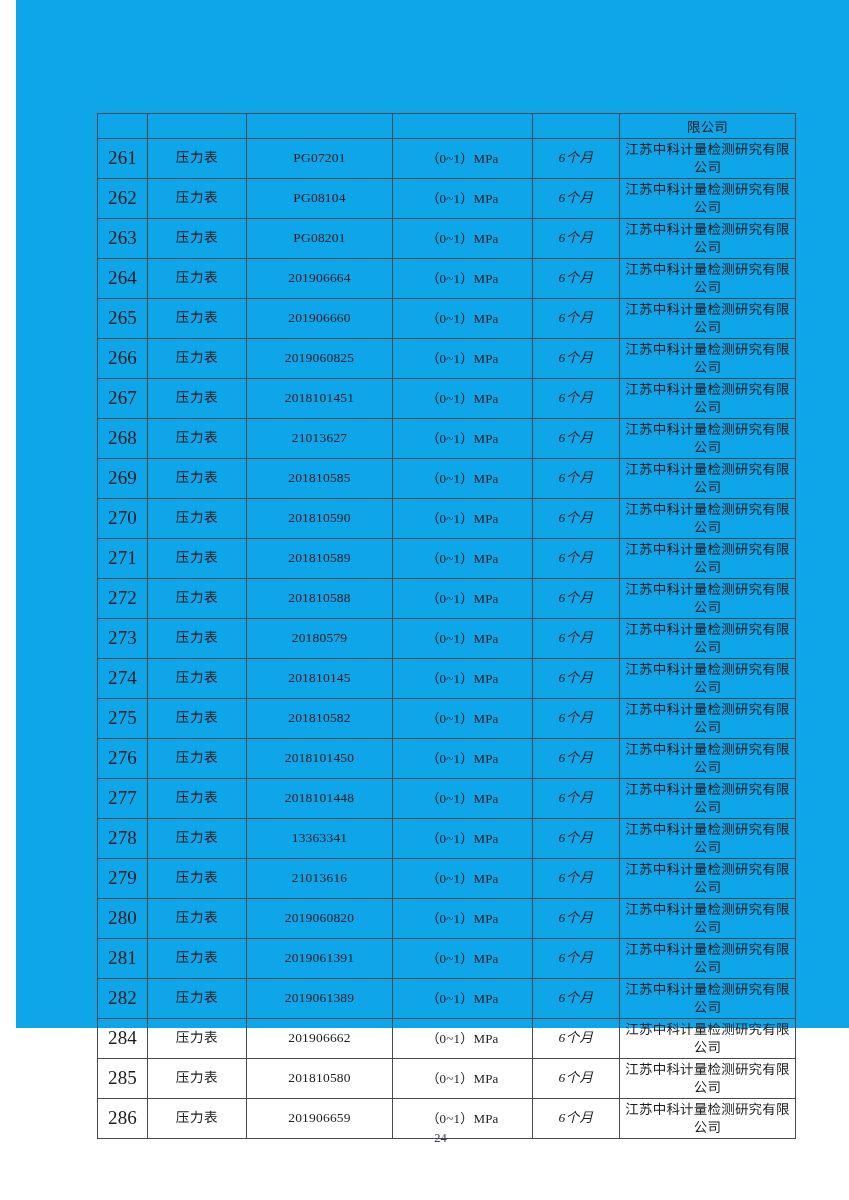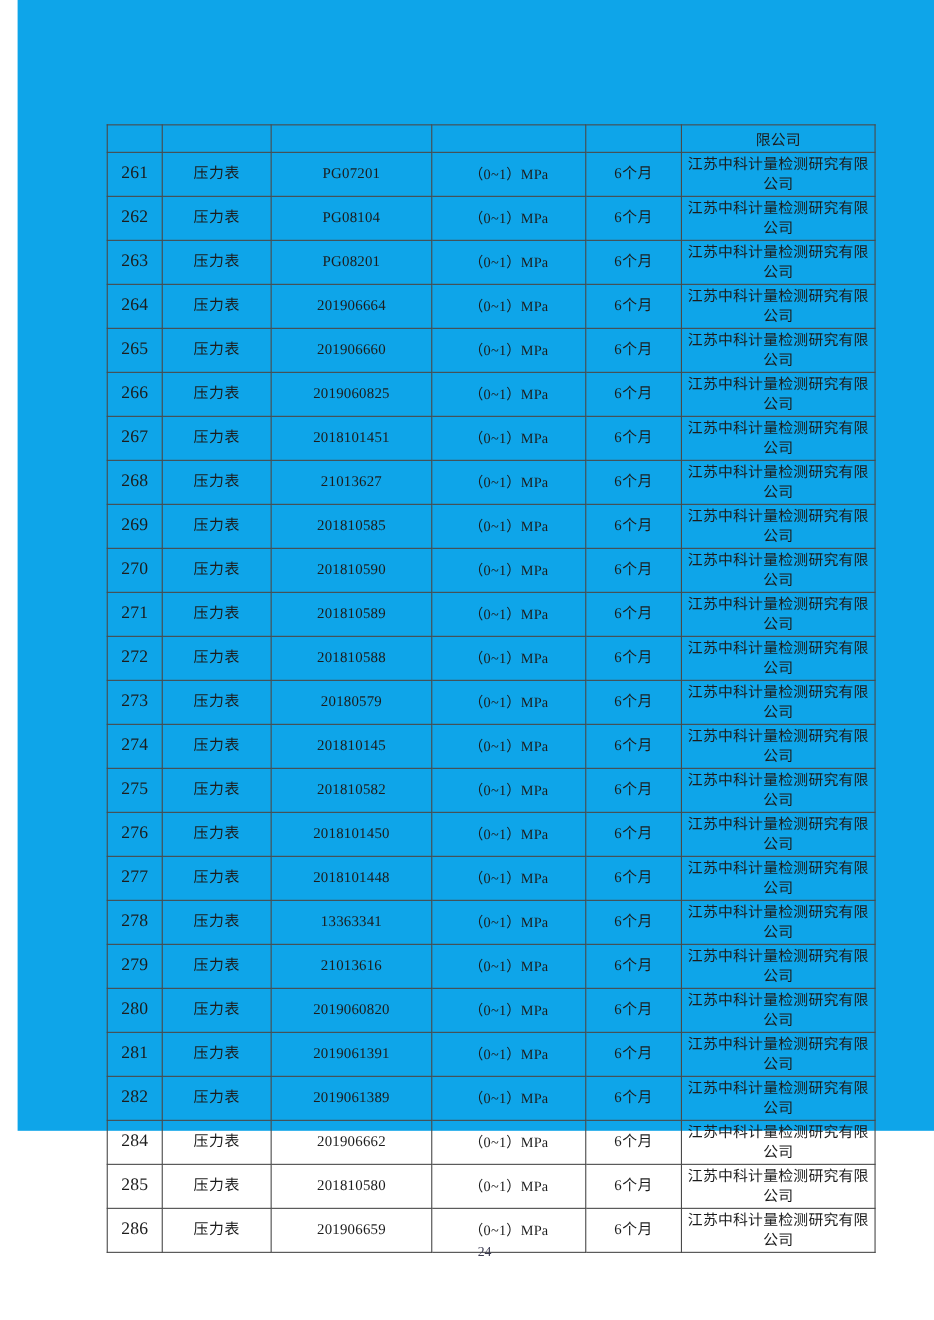"261" td.c-no { font-size: 16px -> 19px }
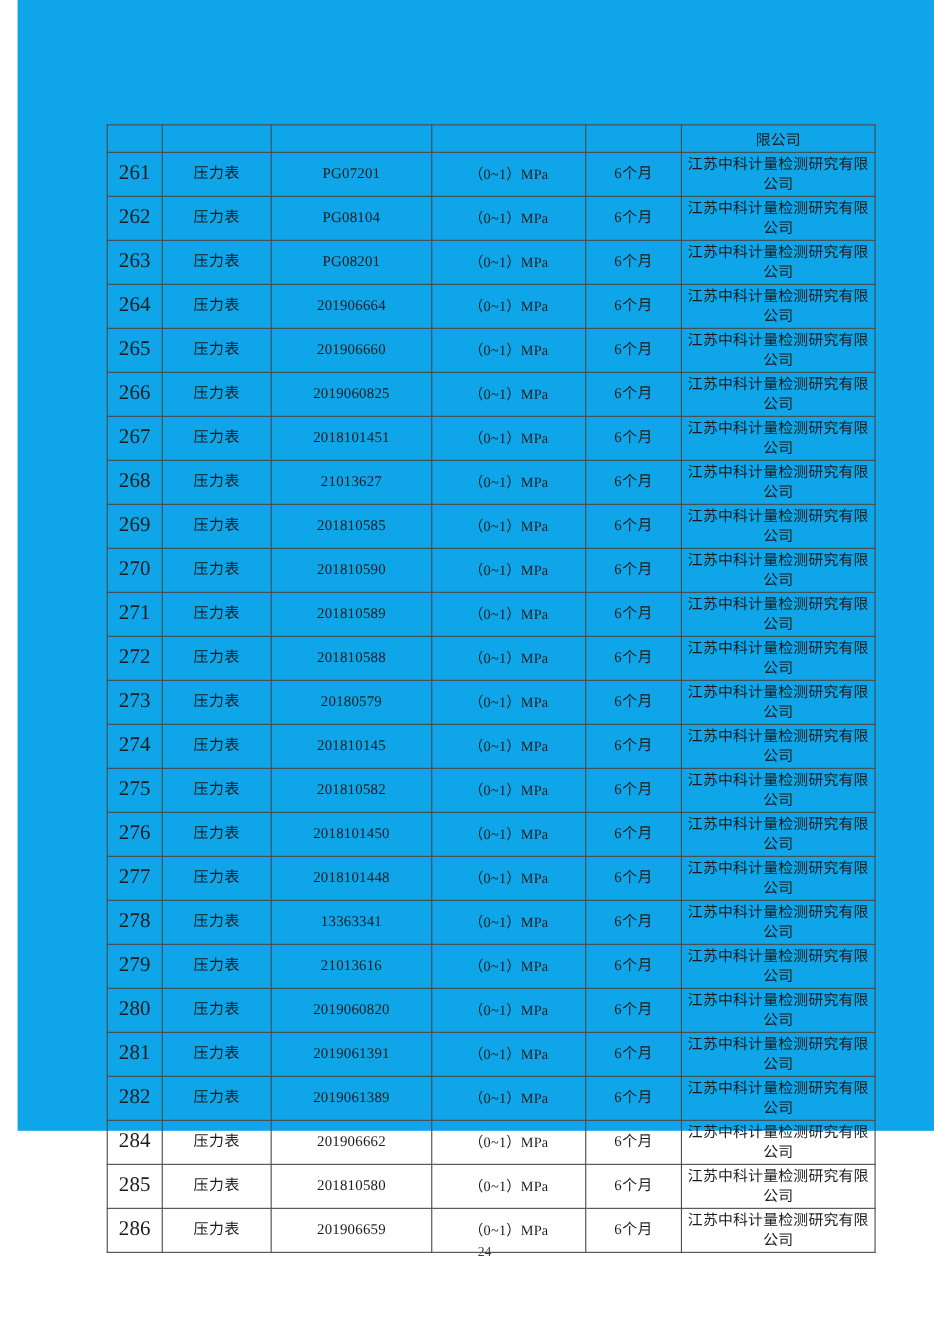"6个月" td.c-cycle { font-style: none -> italic }
